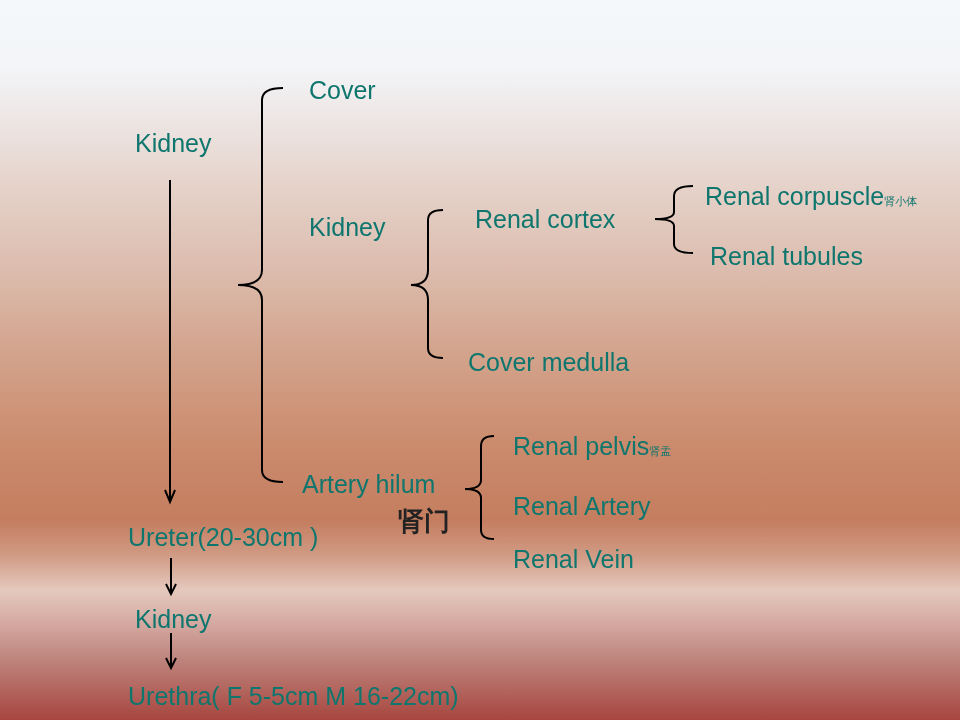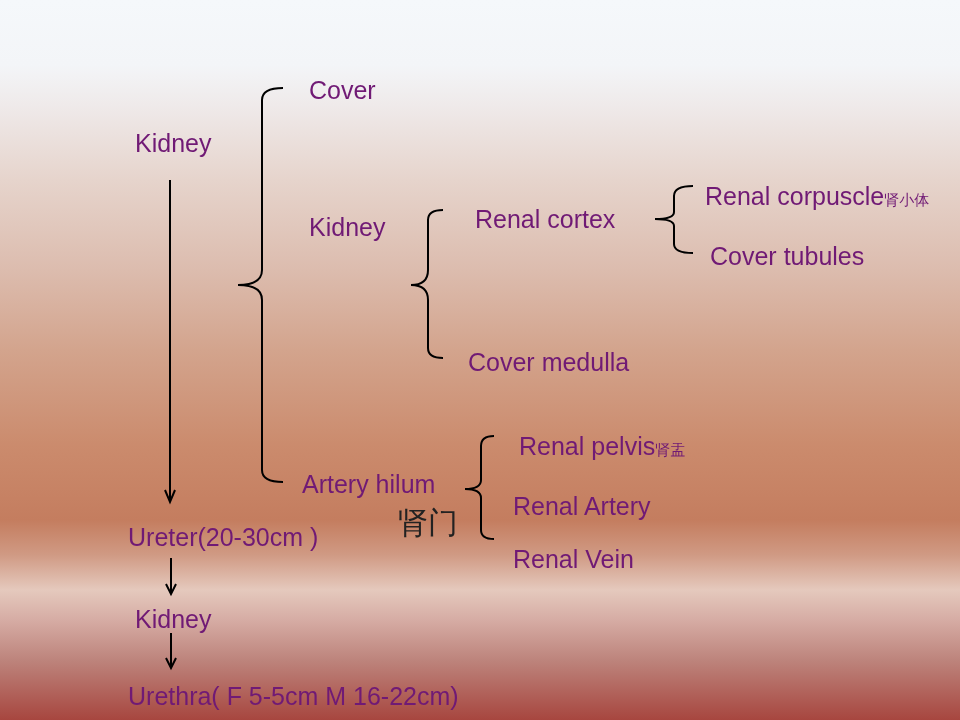"Cover" .t { color: #701a75 -> #0f766e }
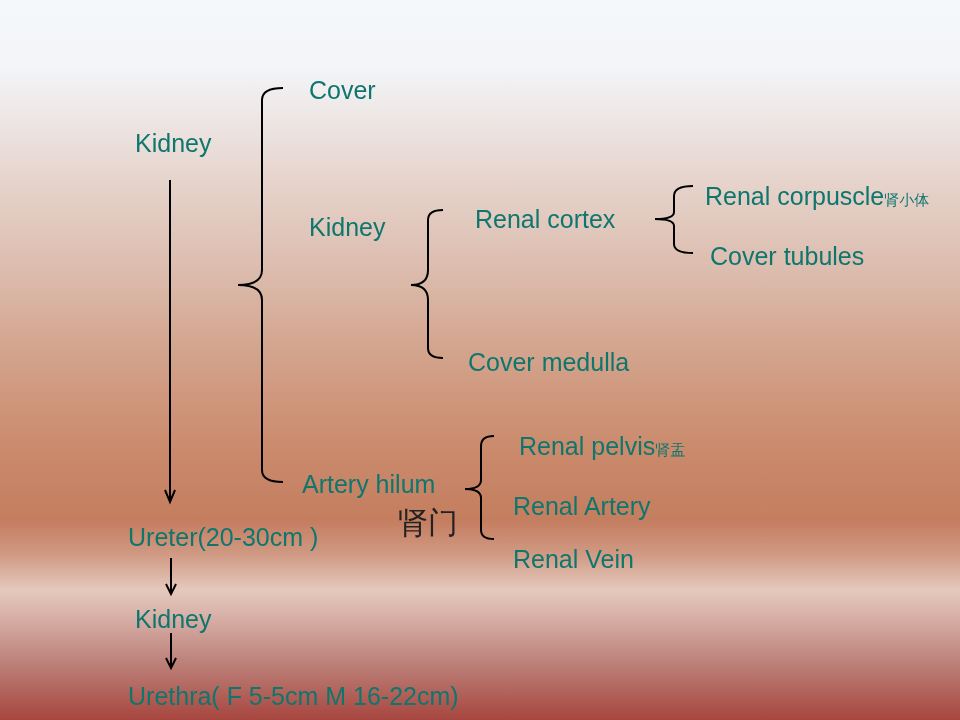"肾小体" .cjk-small { font-size: 15px -> 11px }
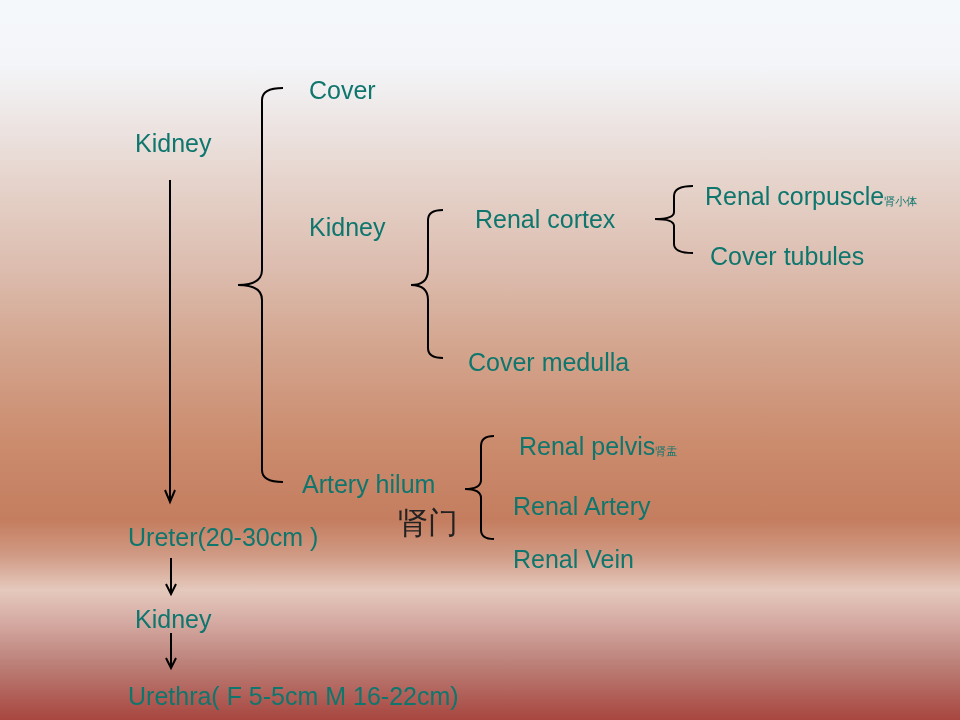"Cover tubules" div.t { text: Cover -> Renal }
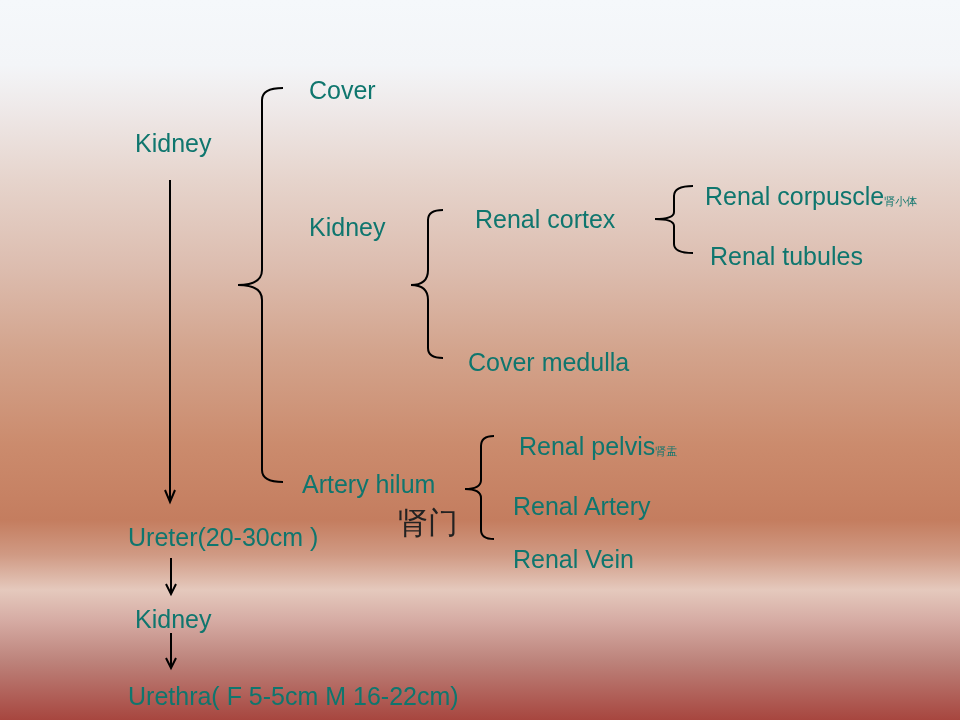"Renal pelvis肾盂" div.t { margin-left: 6px -> none }
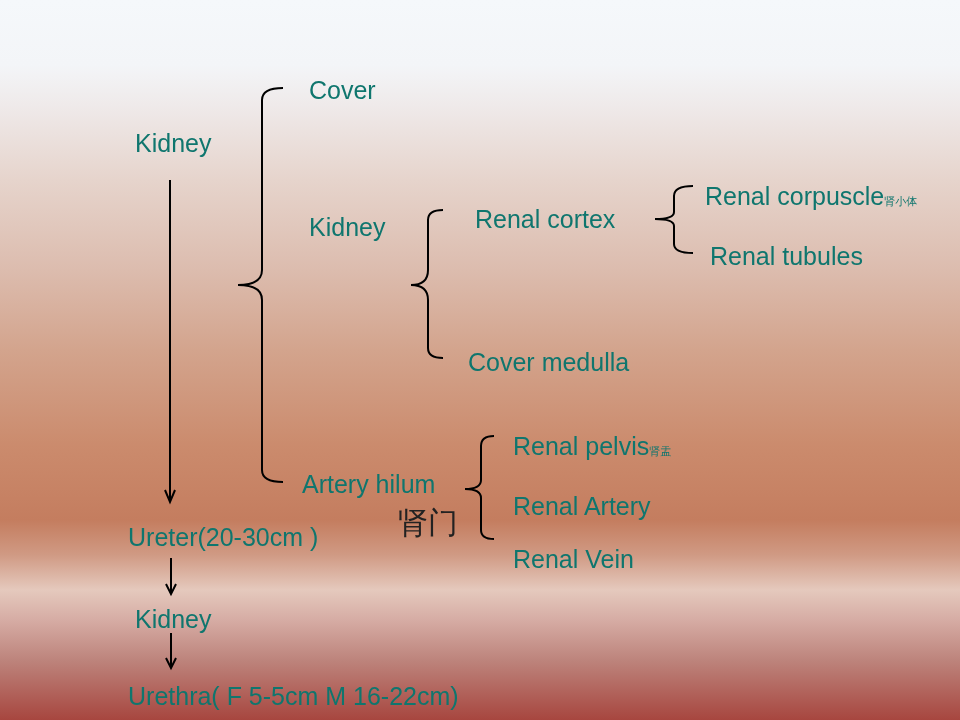"肾门" .cjk { font-size: 30px -> 26px; font-weight: none -> bold }
